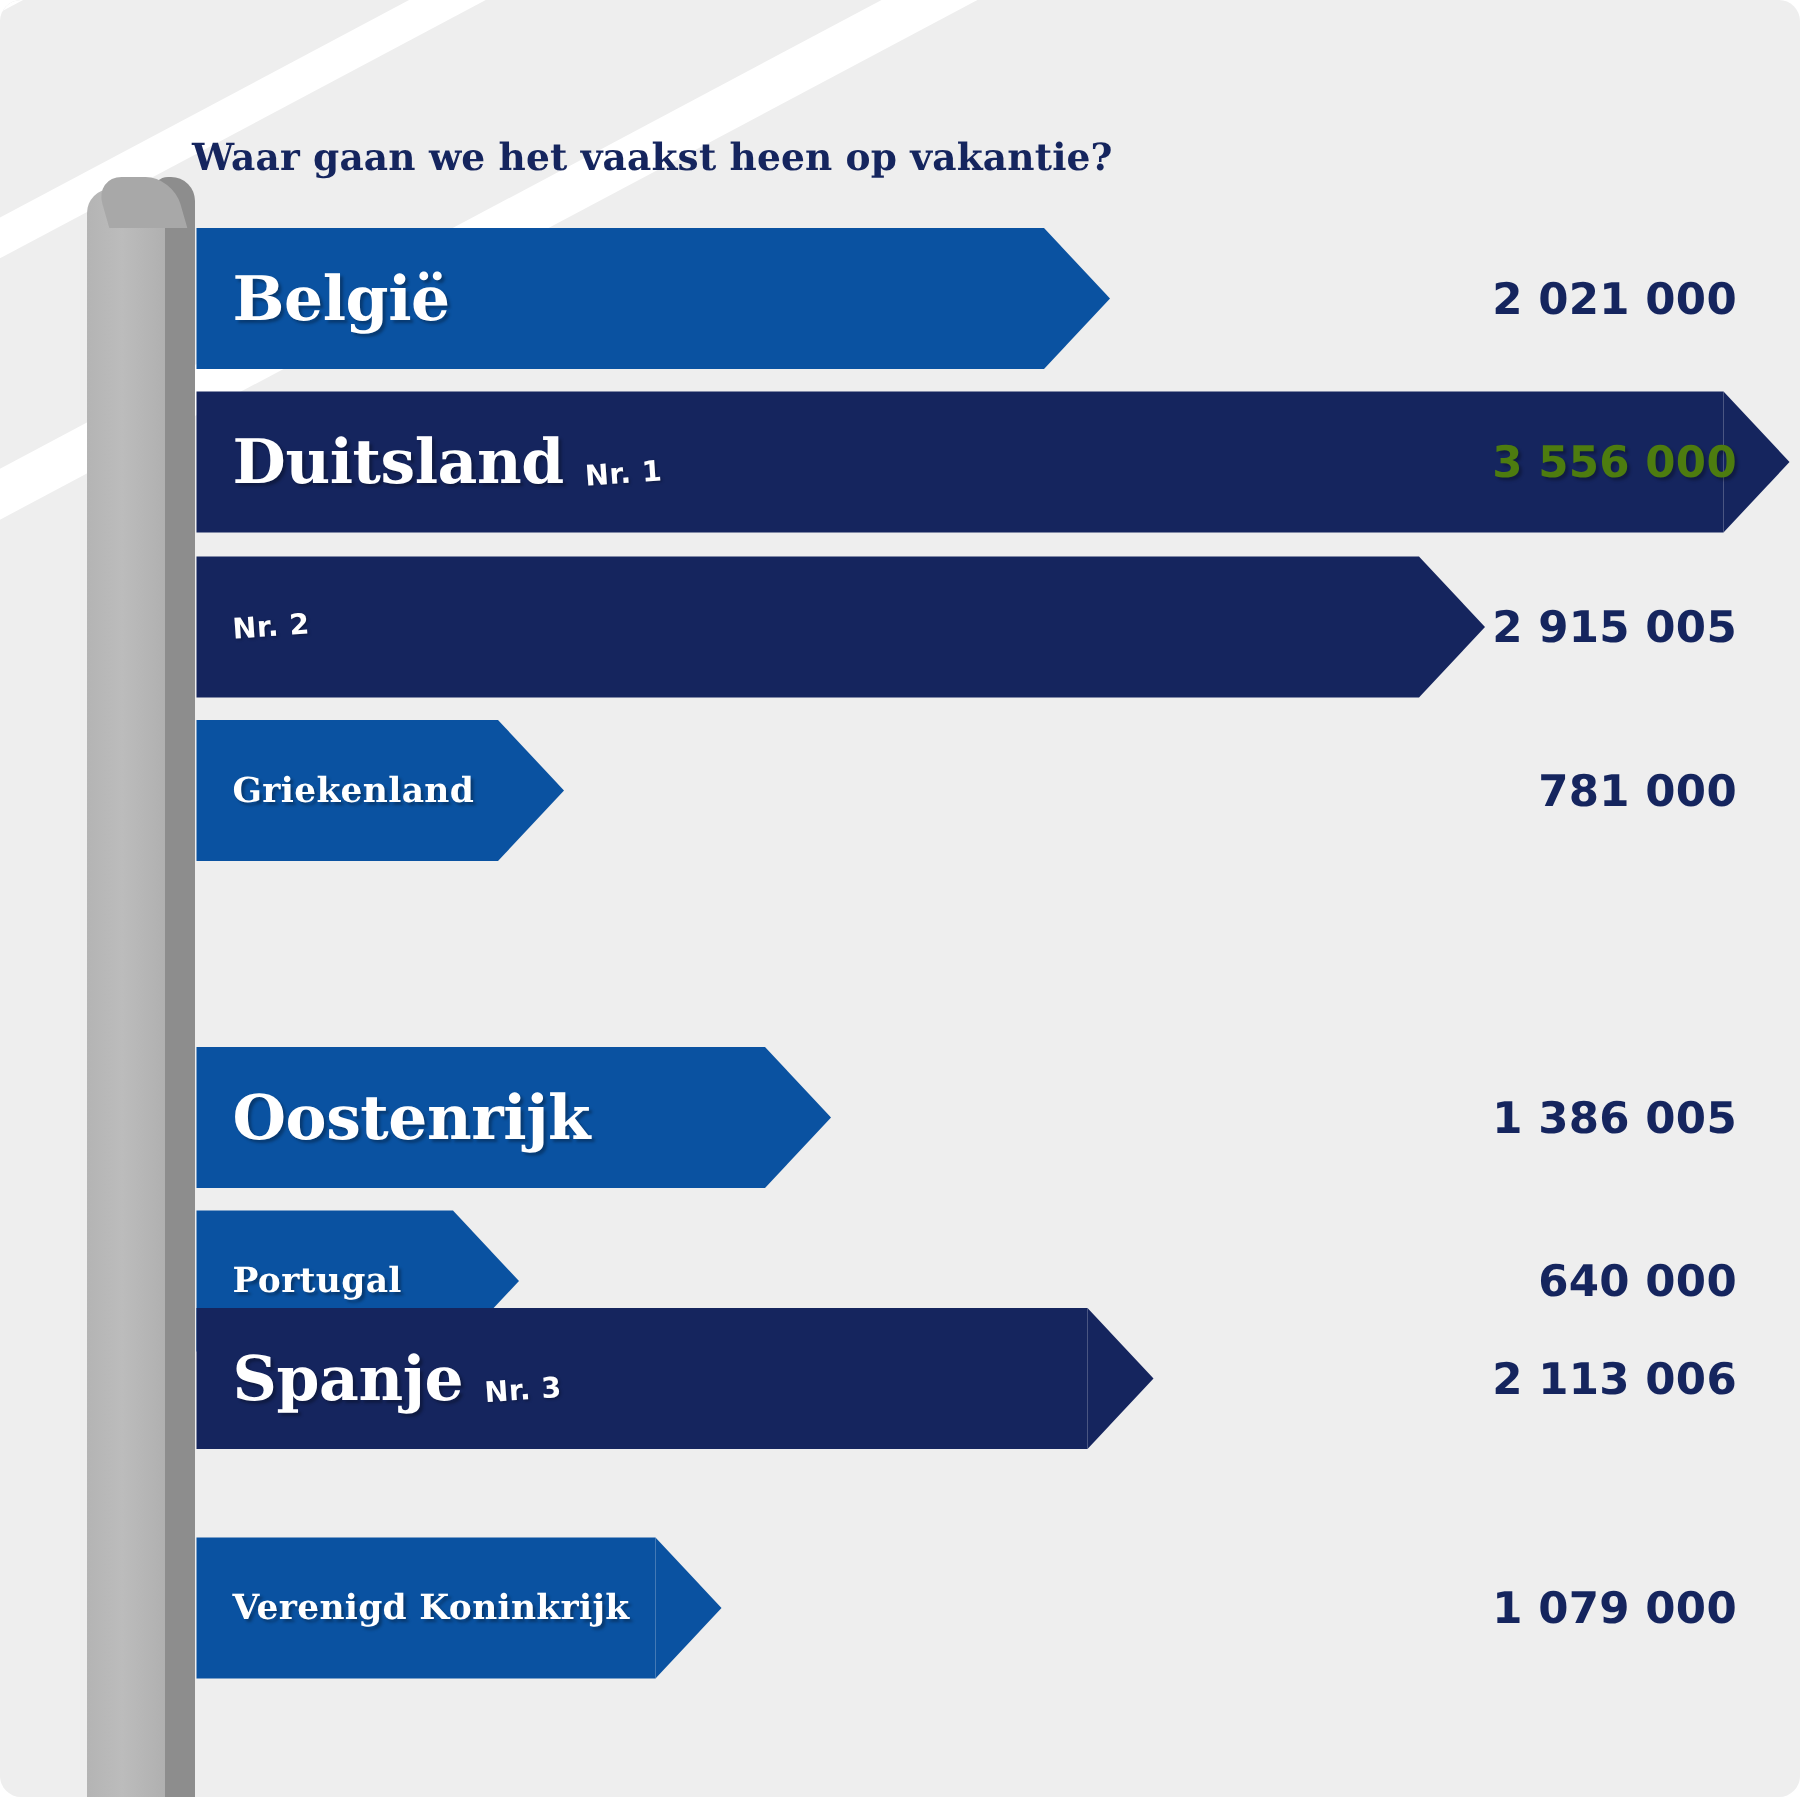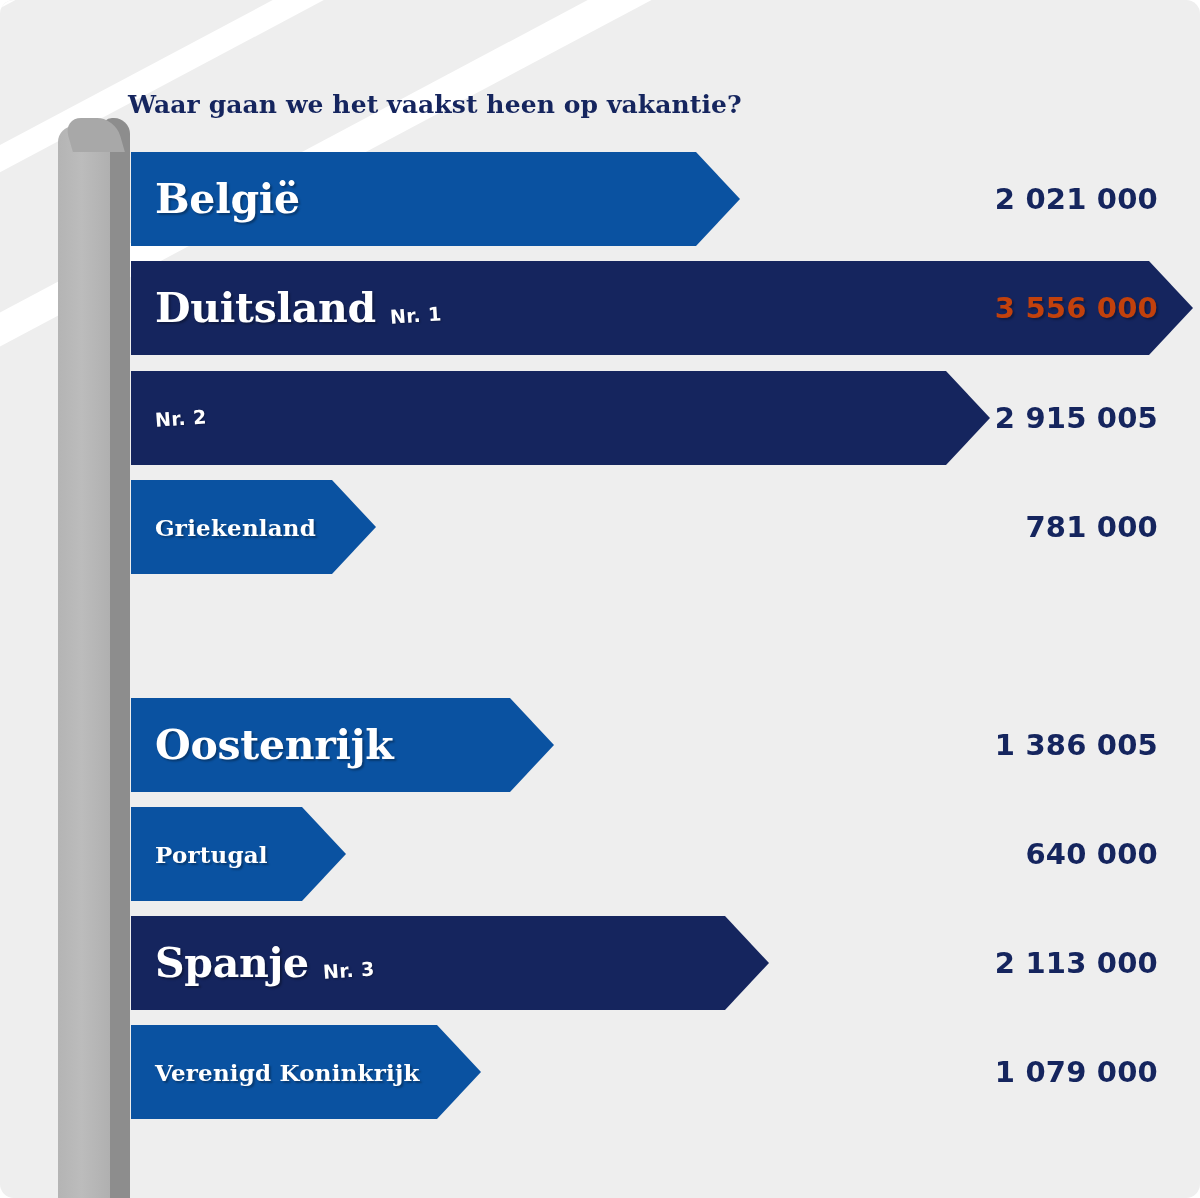"3 556 000" .row-value.inside { color: #c2410c -> #4d7c0f }
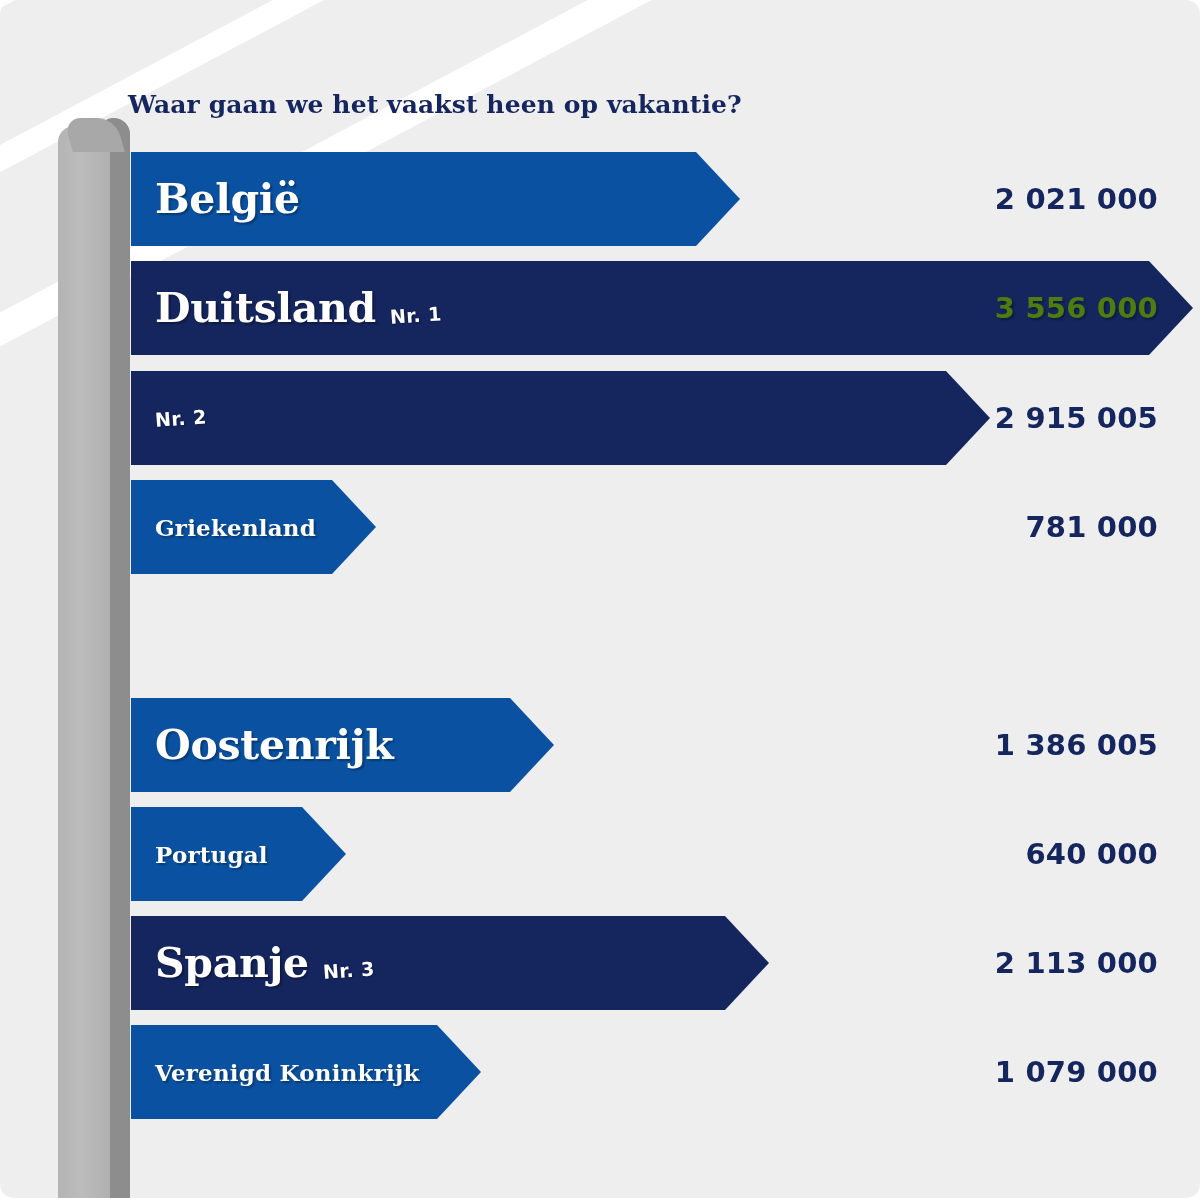"Spanje" div.row { top: 916px -> 872px }
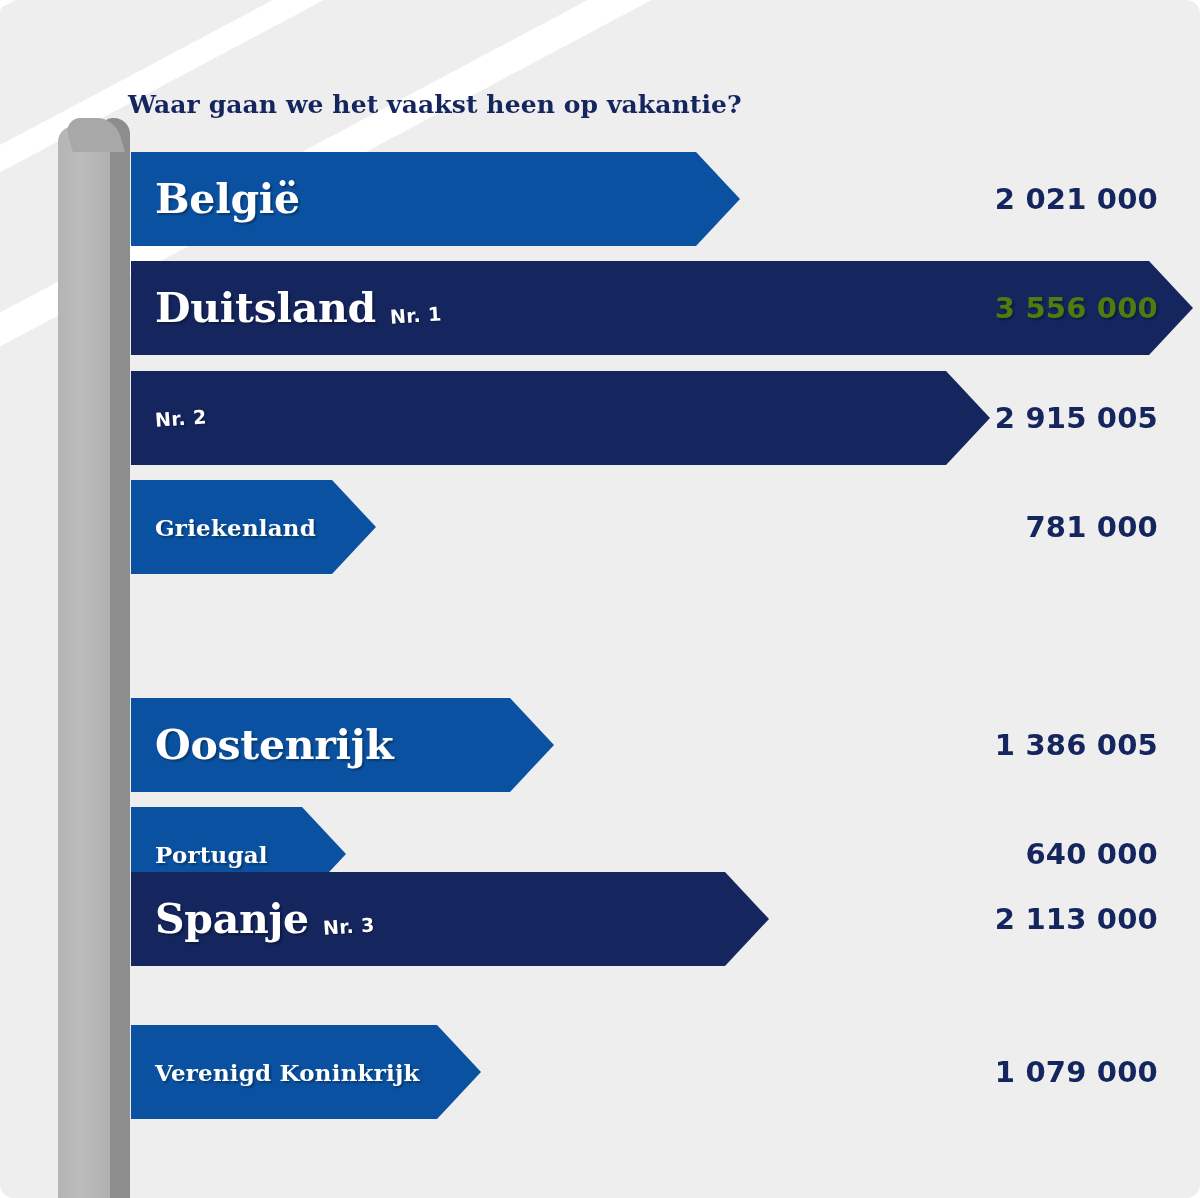"2 113 000" div.row-value { text: 2 113 000 -> 2 113 006 }
